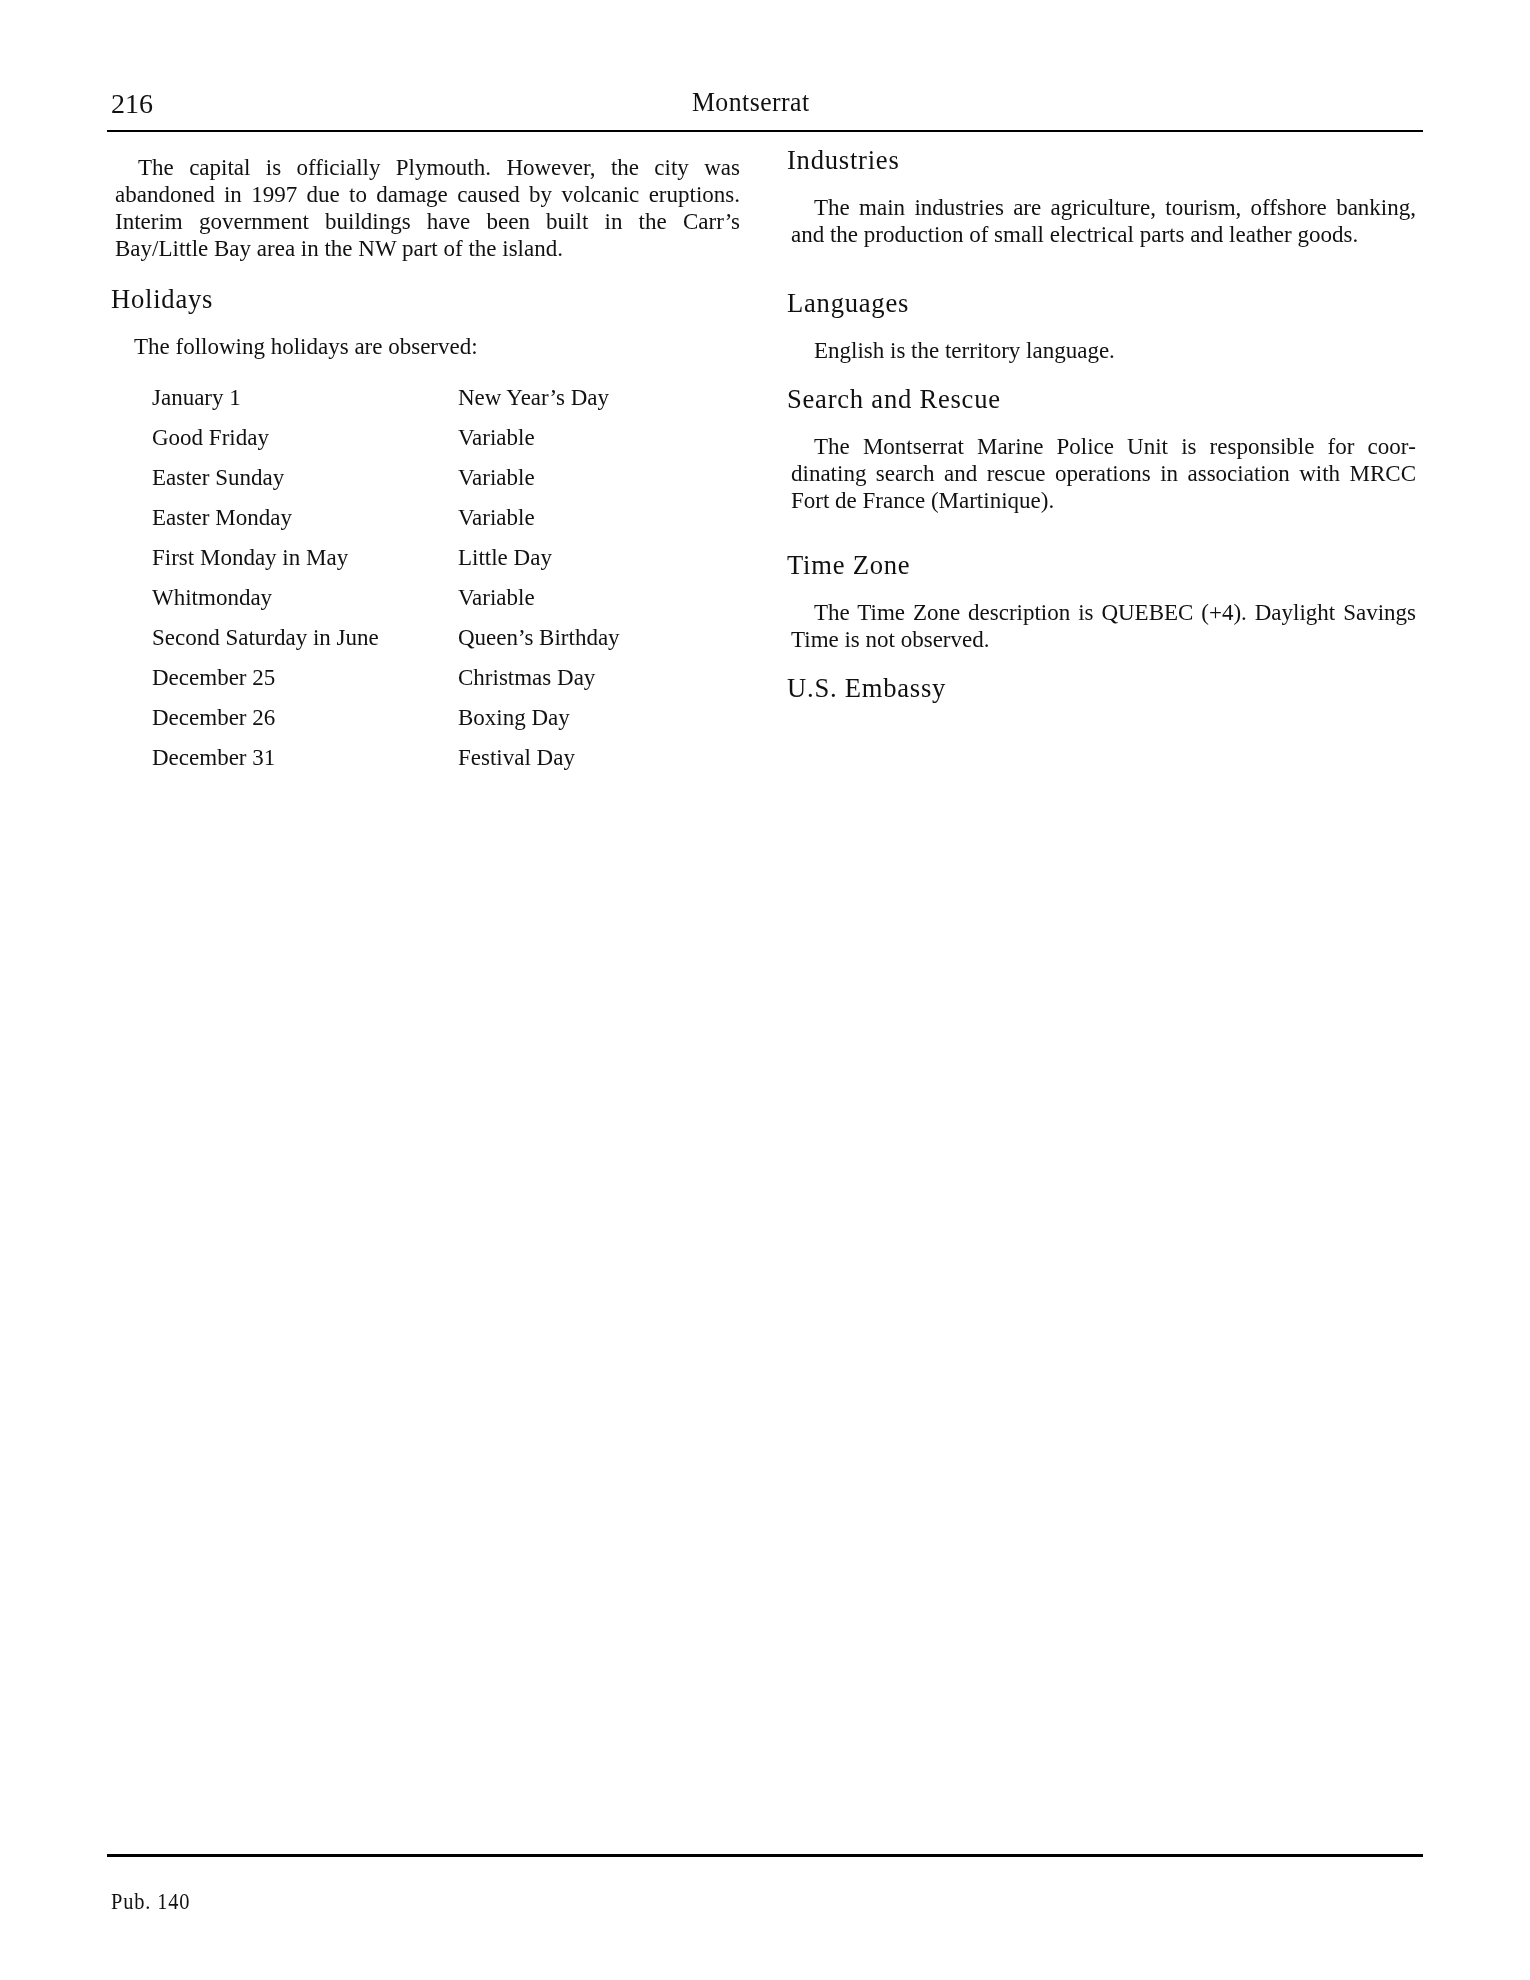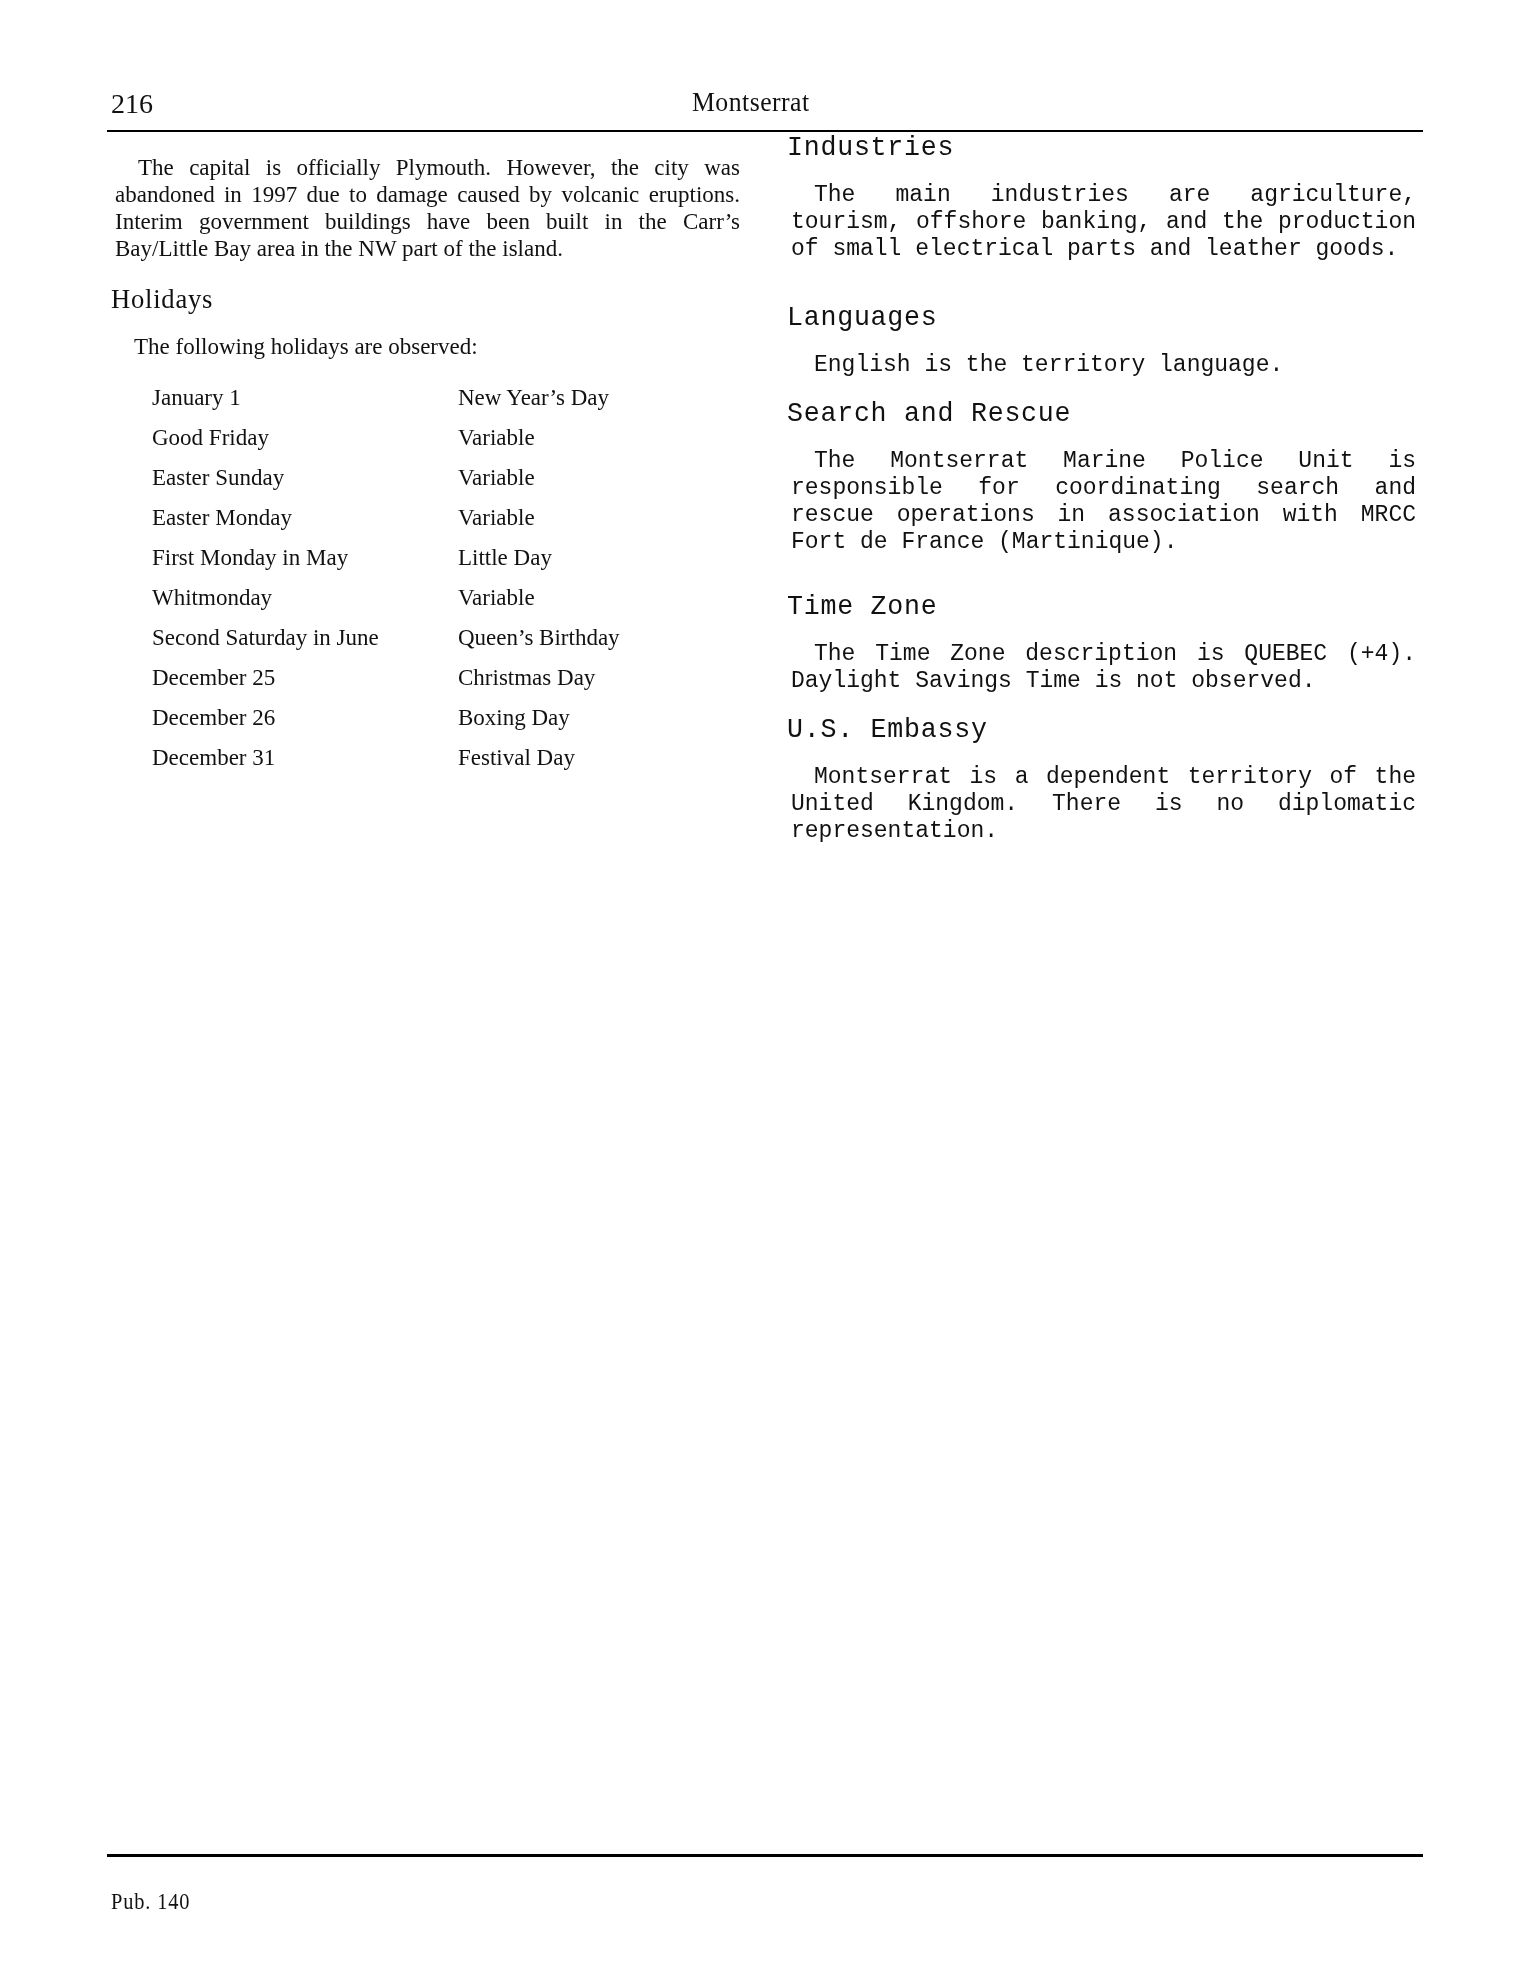"Industries" .col-right { font-family: Liberation Mono, monospace -> none; top: 131px -> 143px }
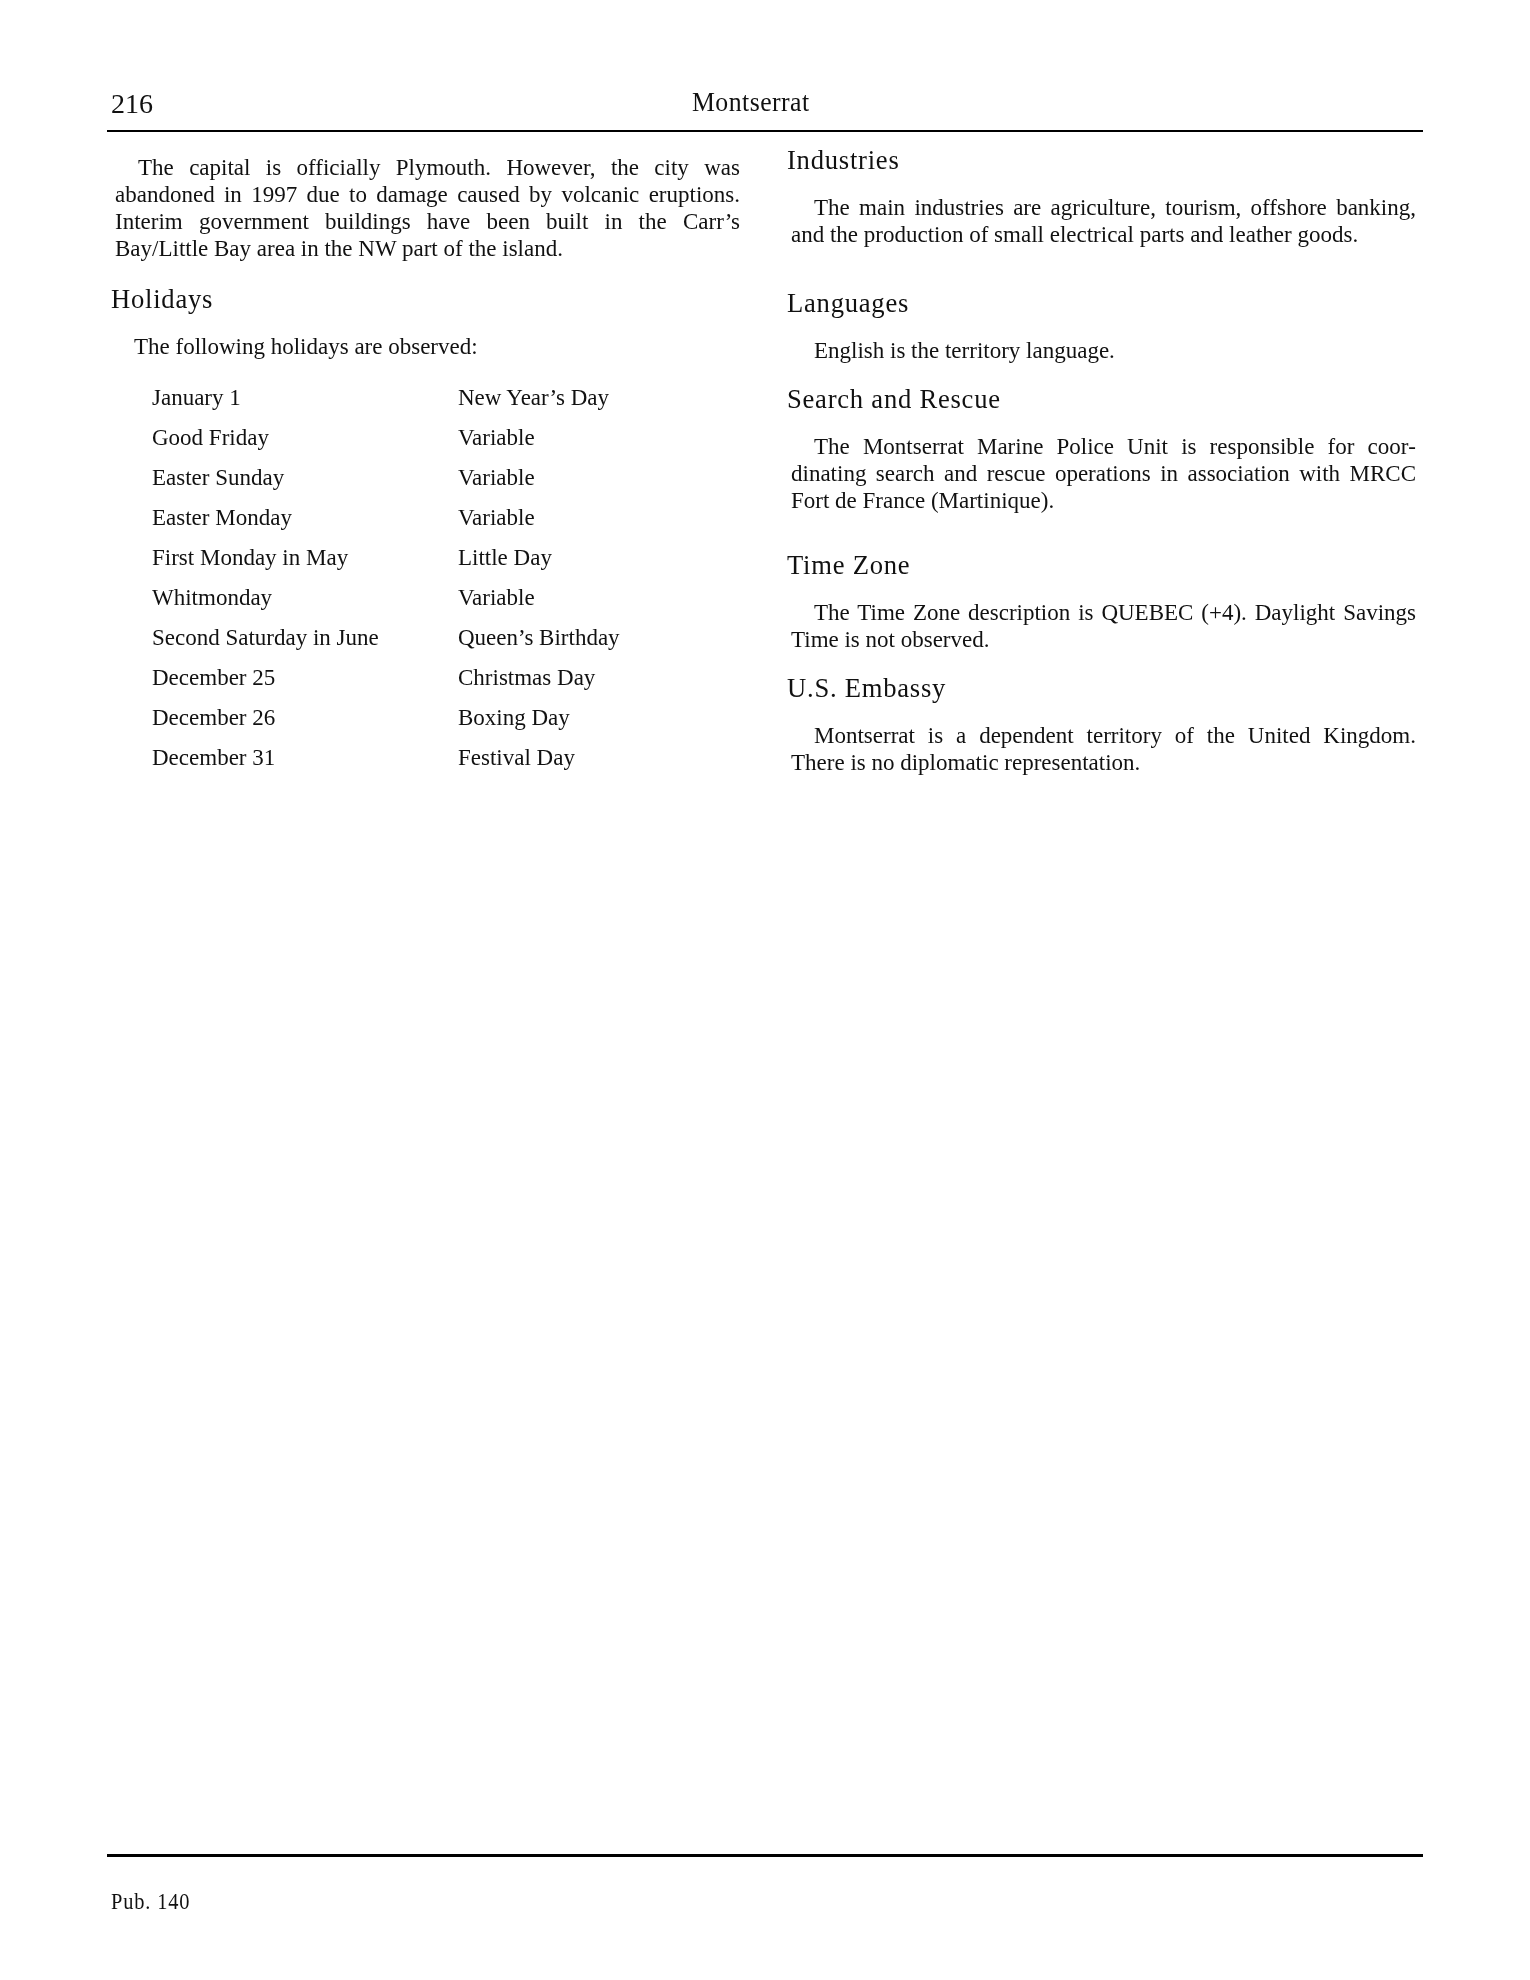"Montserrat is a dependent territory" p.body { html: <p>Montserrat is a dependent territory of the United Kingdom. There is no diplomatic representation.</p> -> none }
